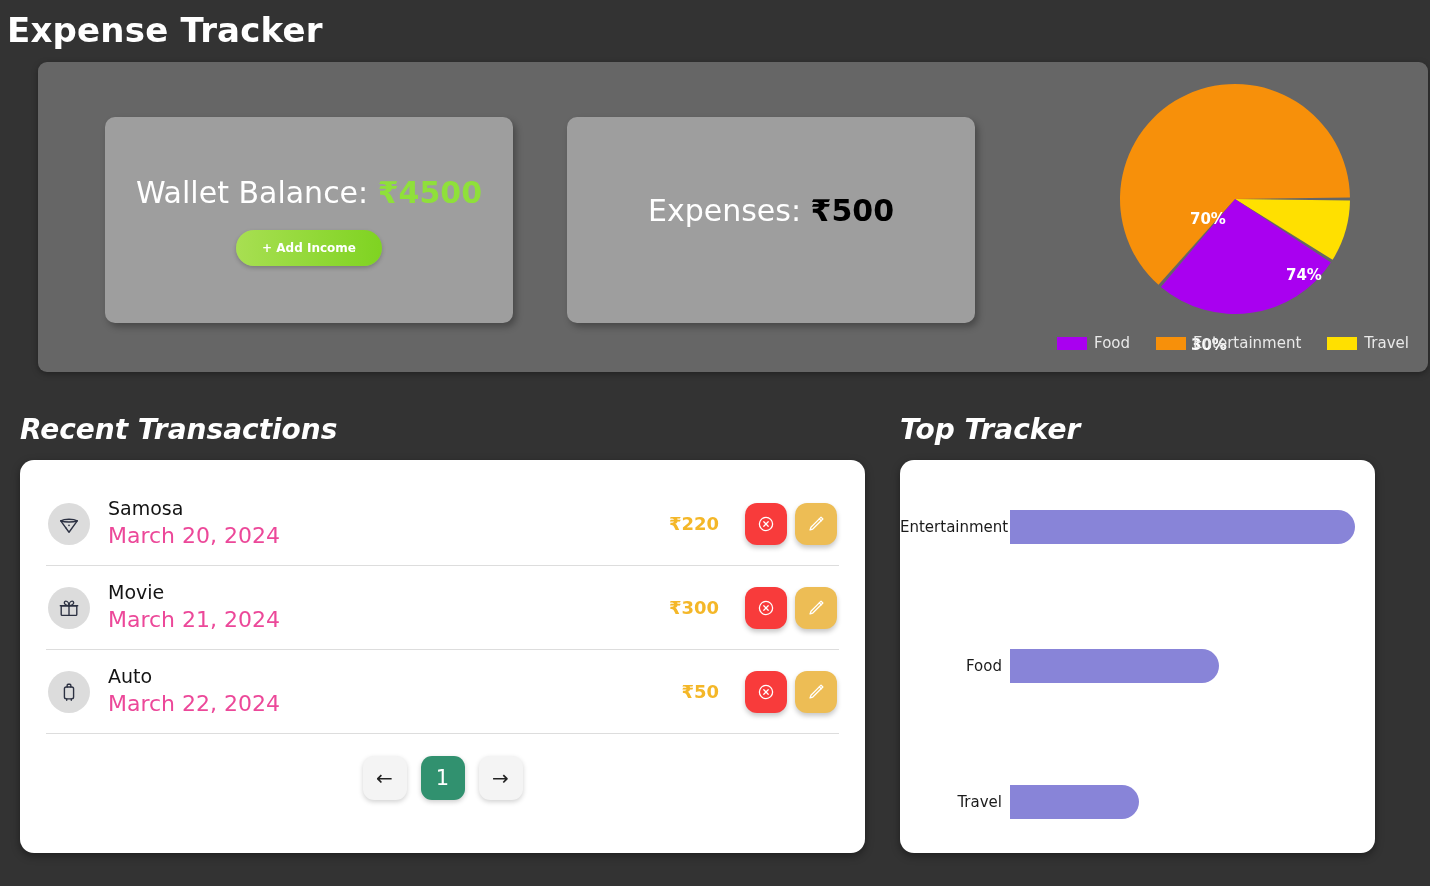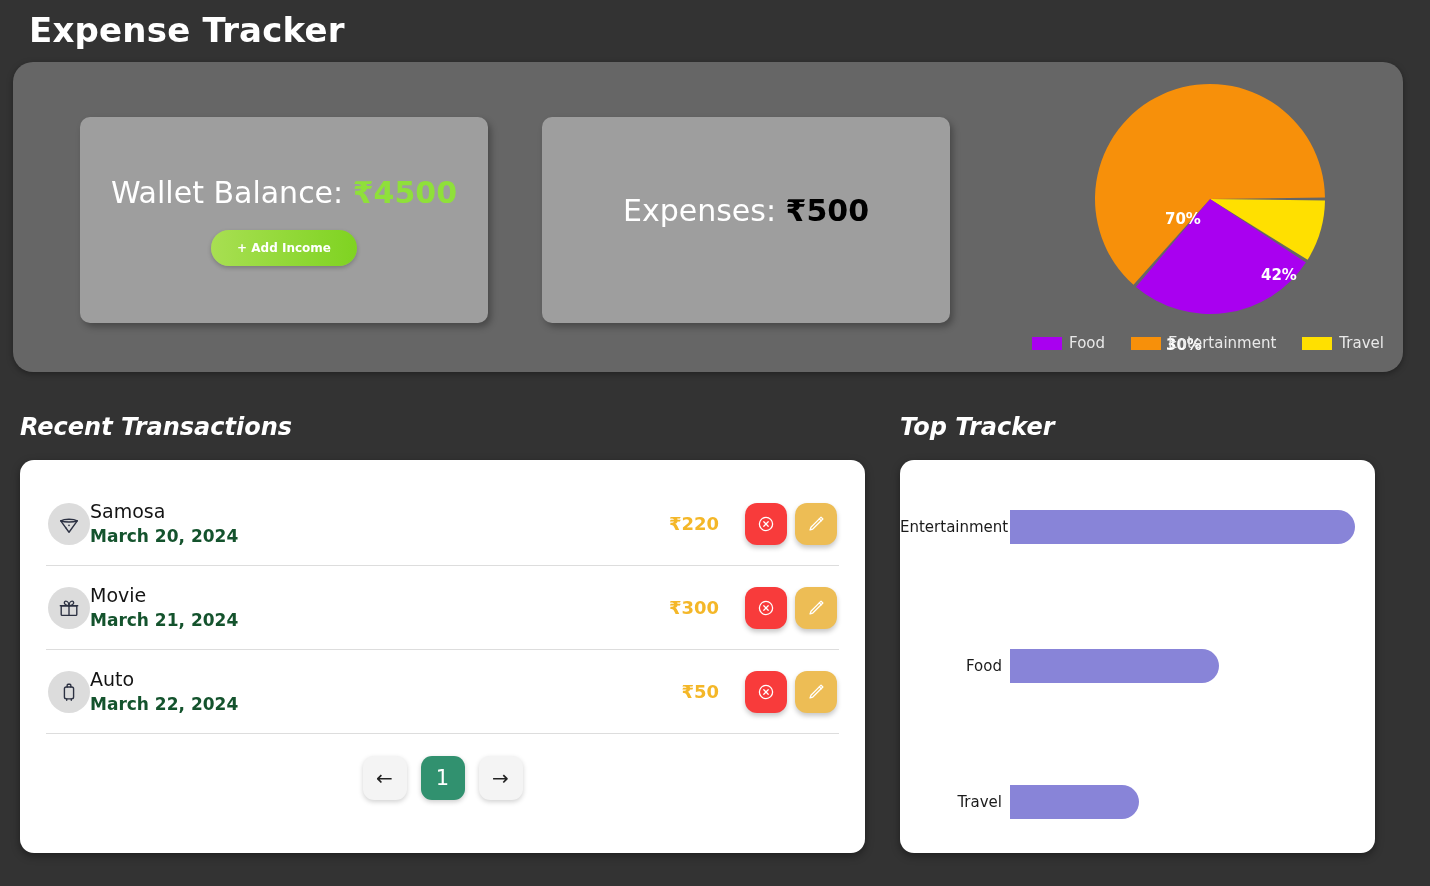"Expense Tracker" .app-title { left: 29px -> 7px }
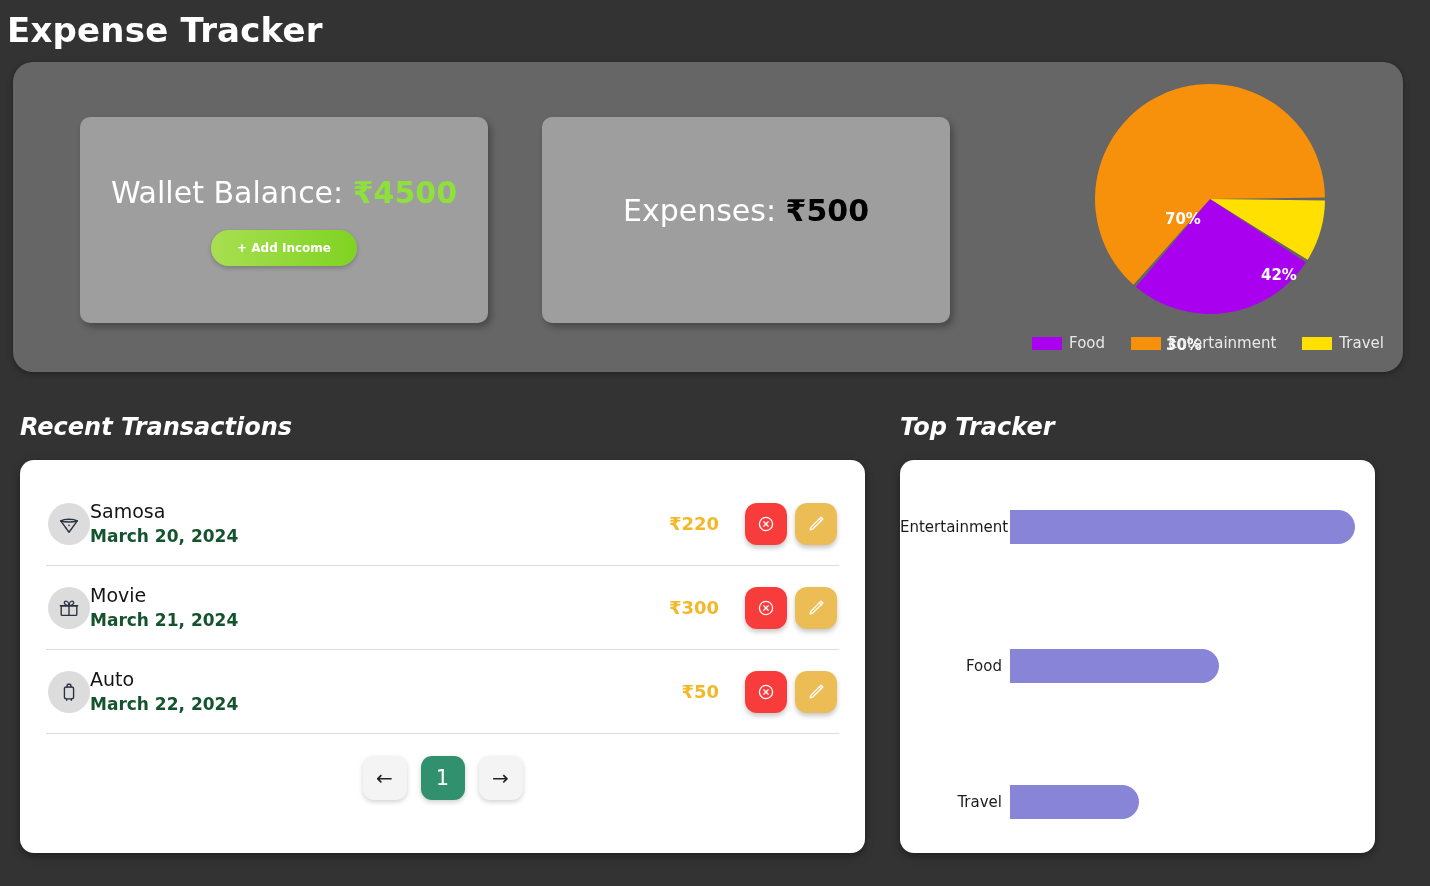"Wallet Balance: ₹4500" .summary-panel { border-radius: 20px -> 9px; left: 13px -> 38px }
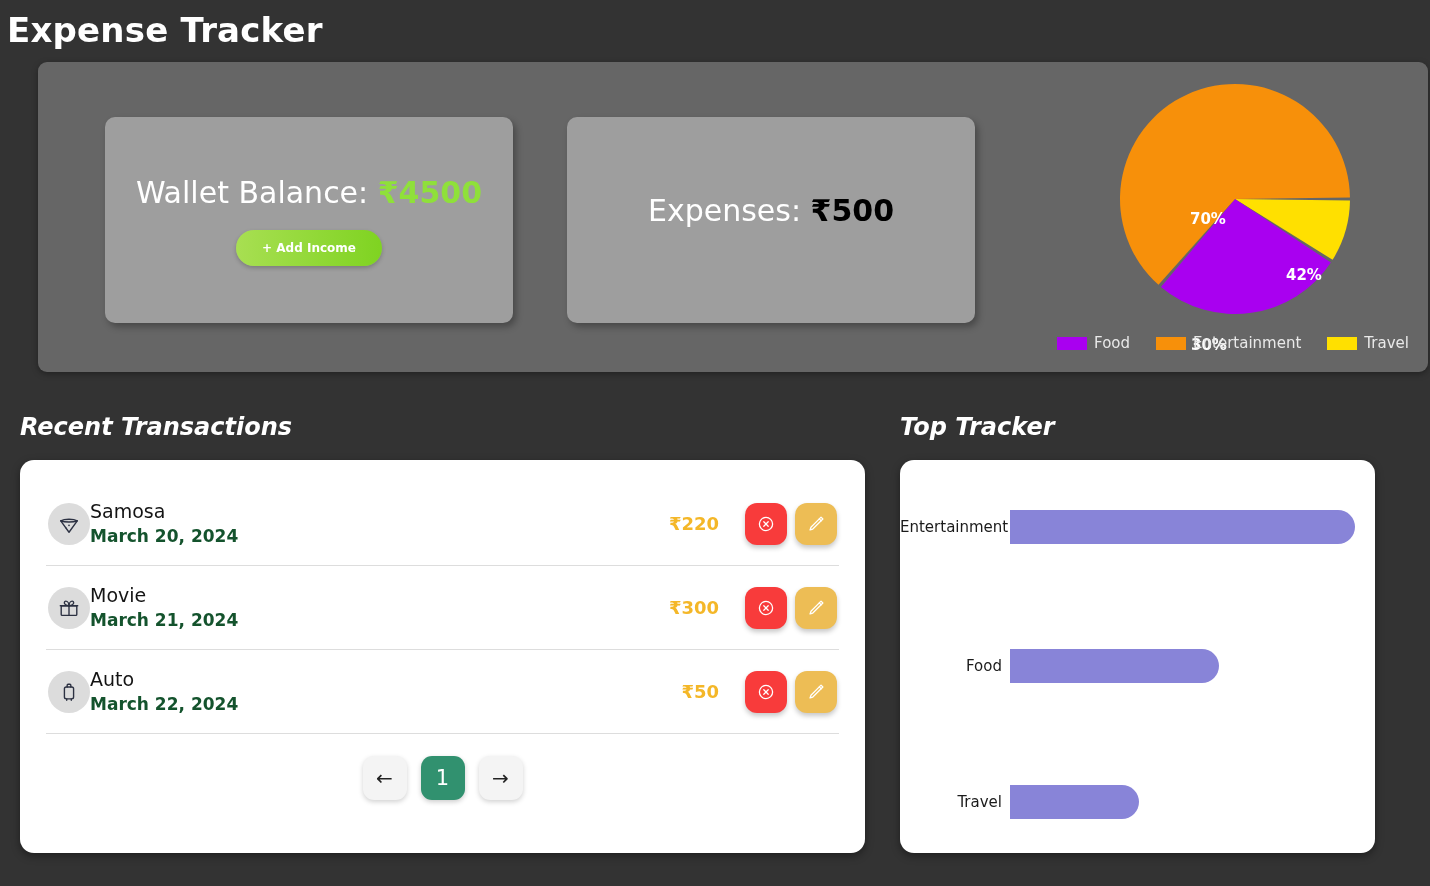"42%" div.pie-pct { text: 42% -> 74% }
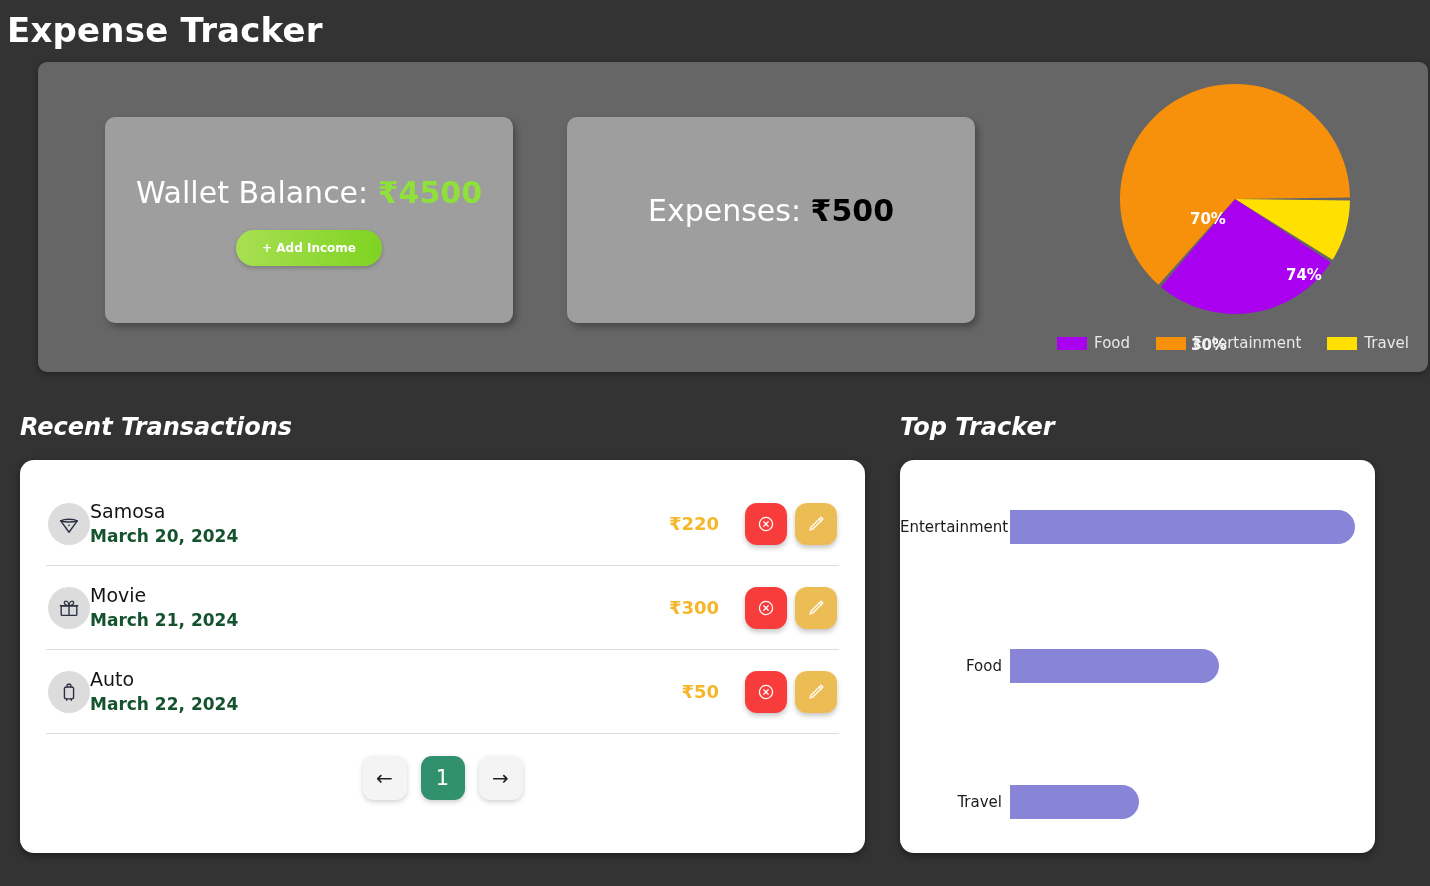"Recent Transactions" .section-title { font-size: 24px -> 28px }
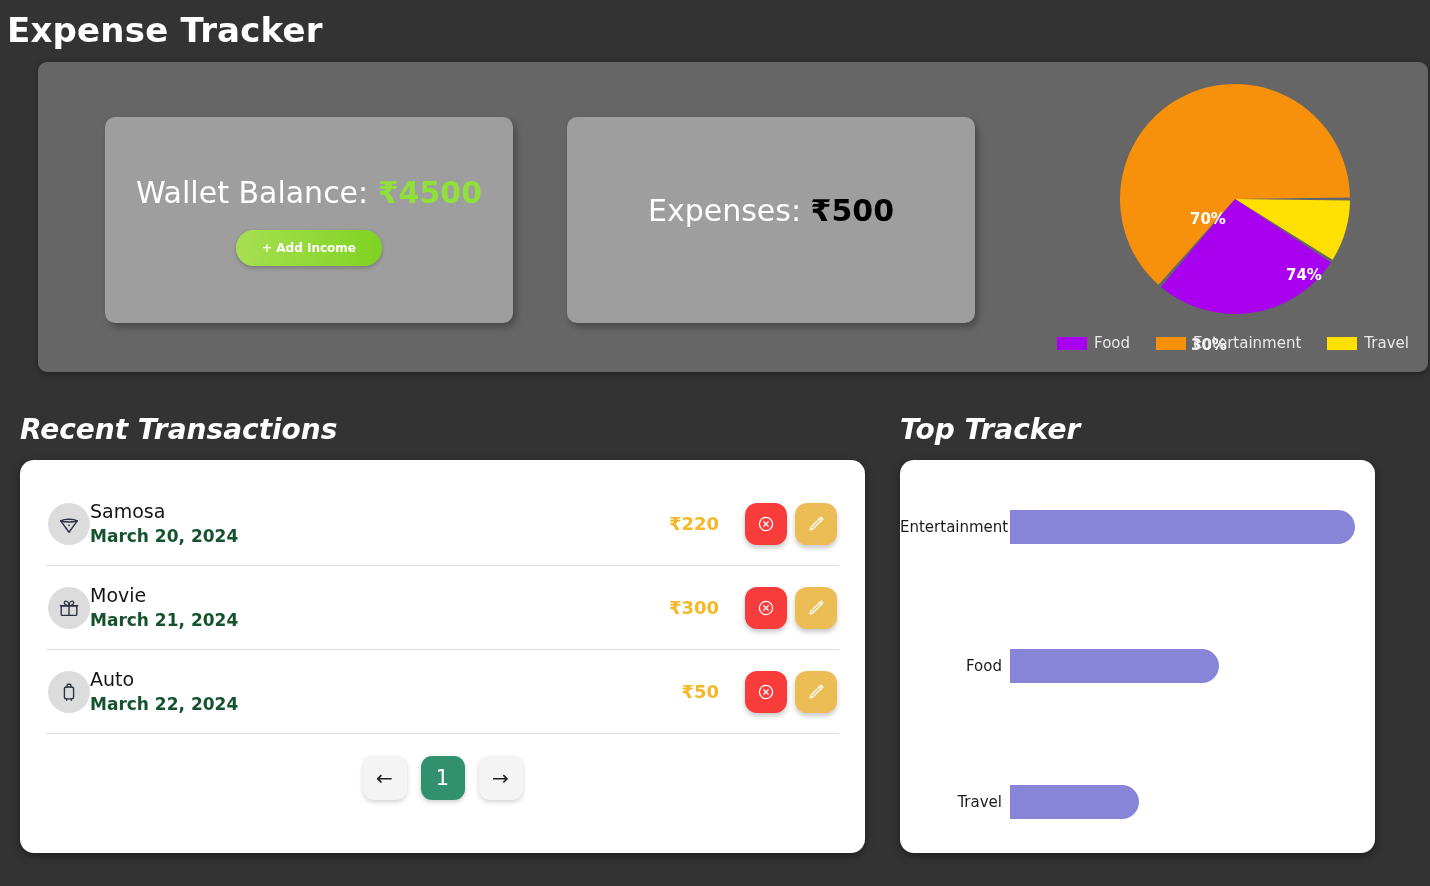"Samosa" .tx-text { margin-left: none -> 18px }
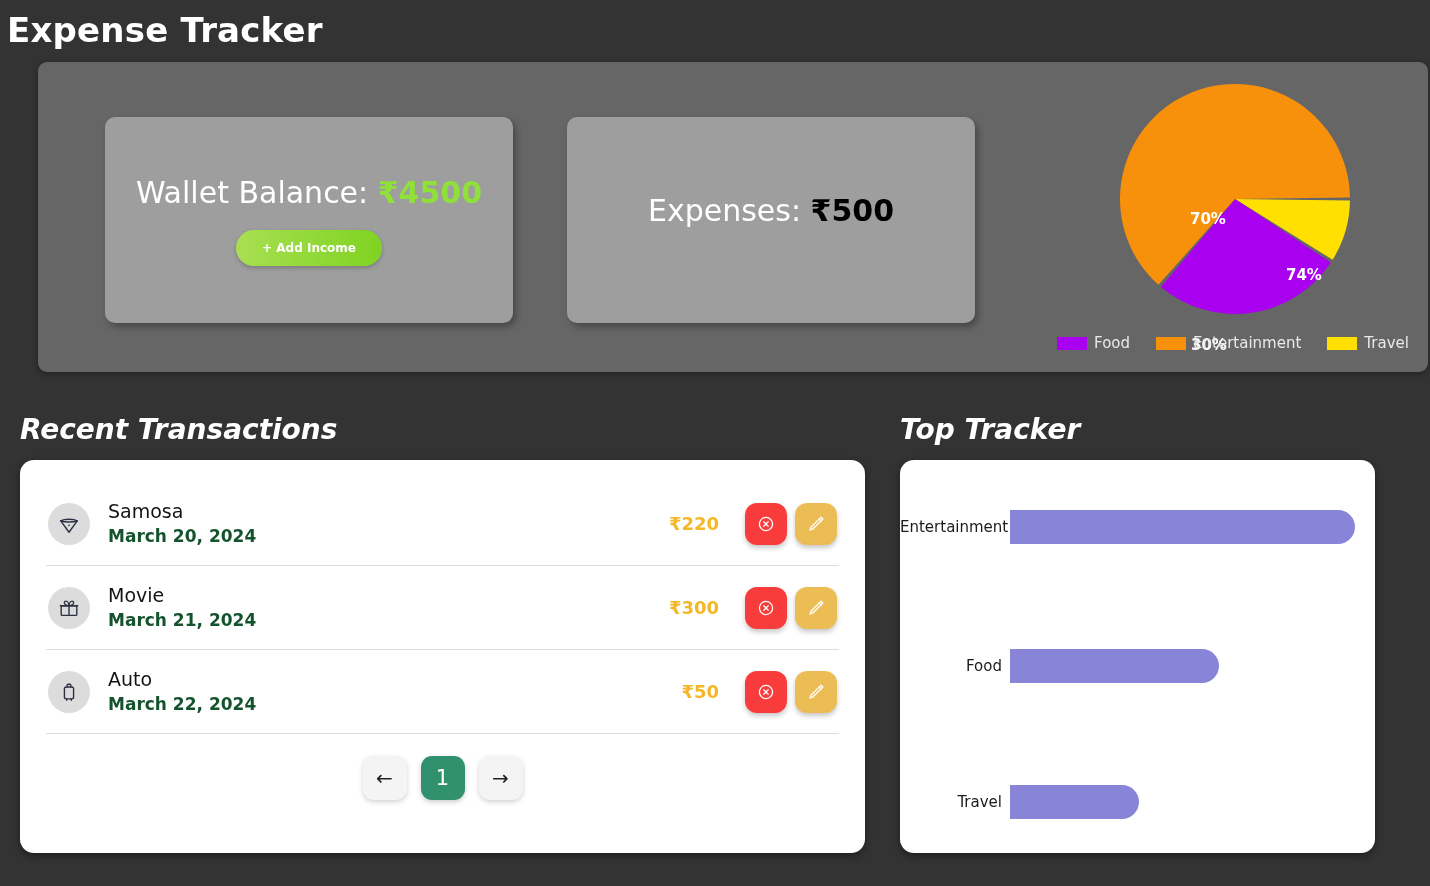"March 20, 2024" .tx-date { color: #14532d -> #ec4899; font-size: 17px -> 22px; font-weight: bold -> none }
